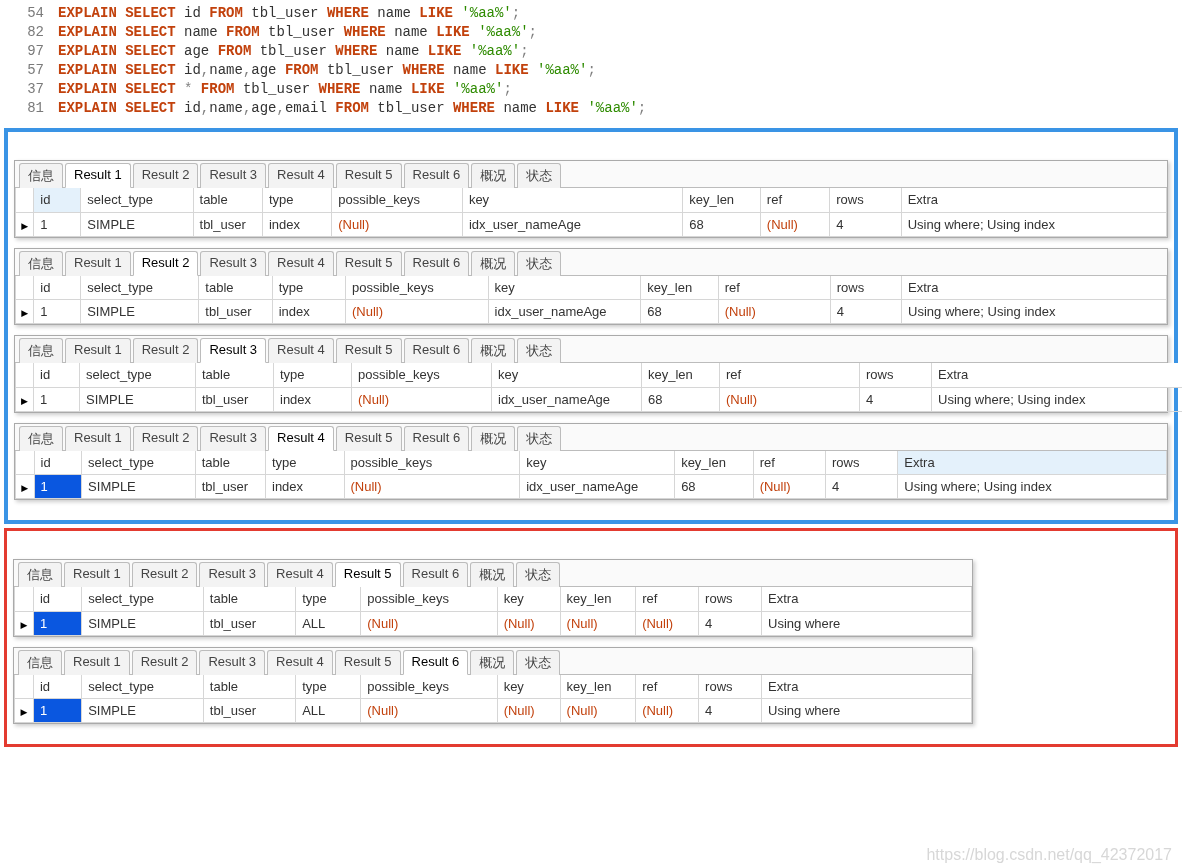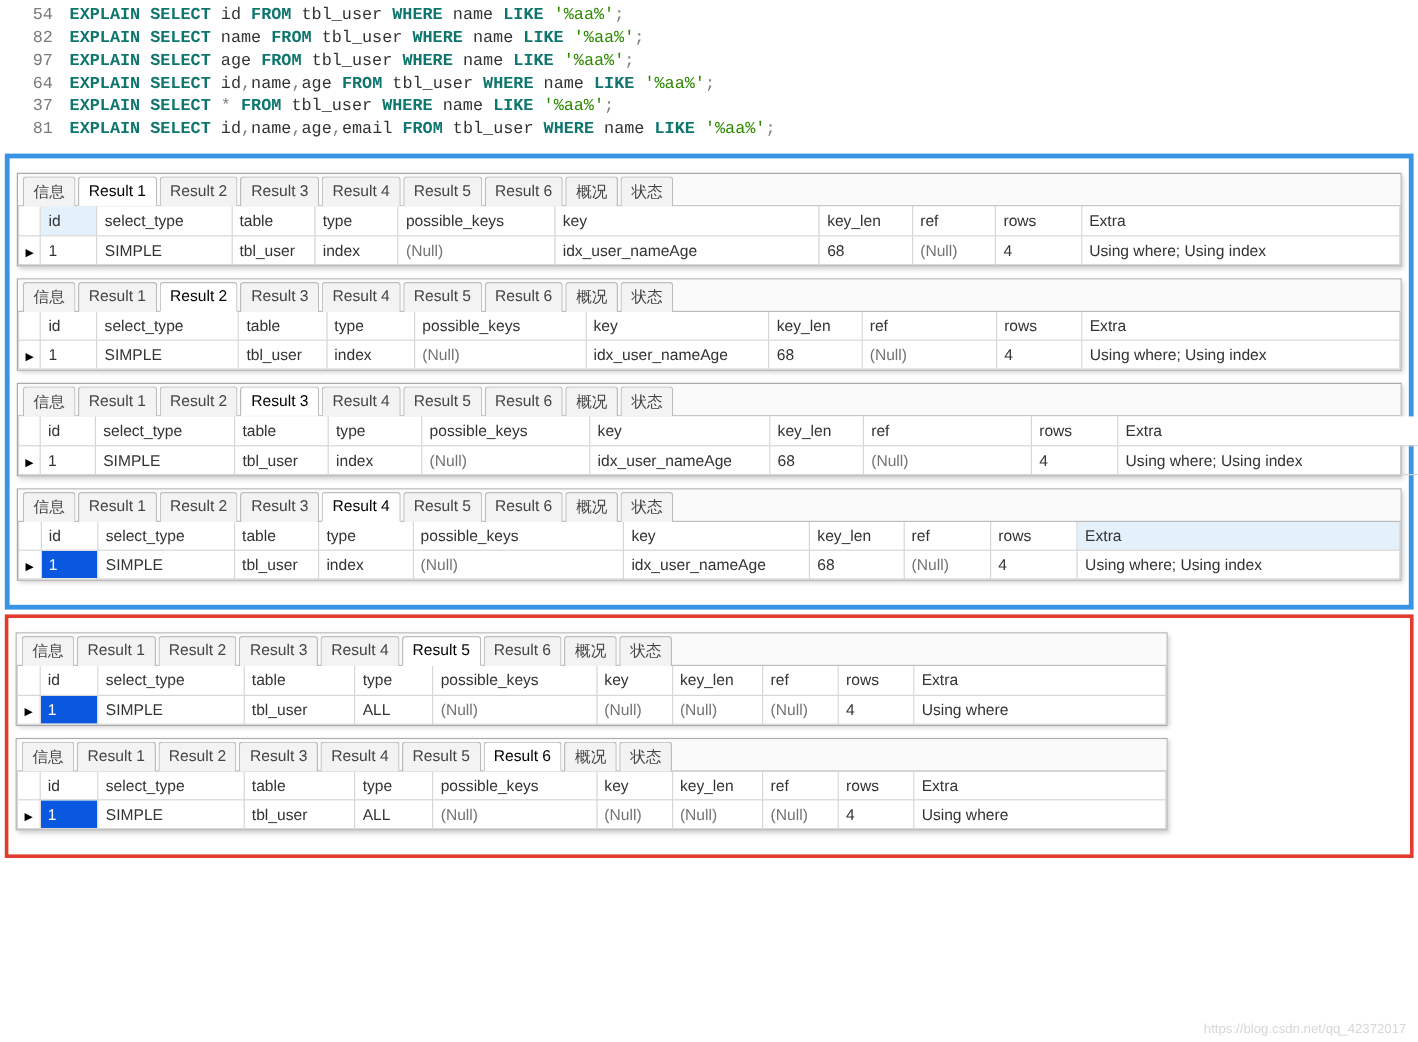"EXPLAIN" .kw { color: #0f766e -> #c2410c }
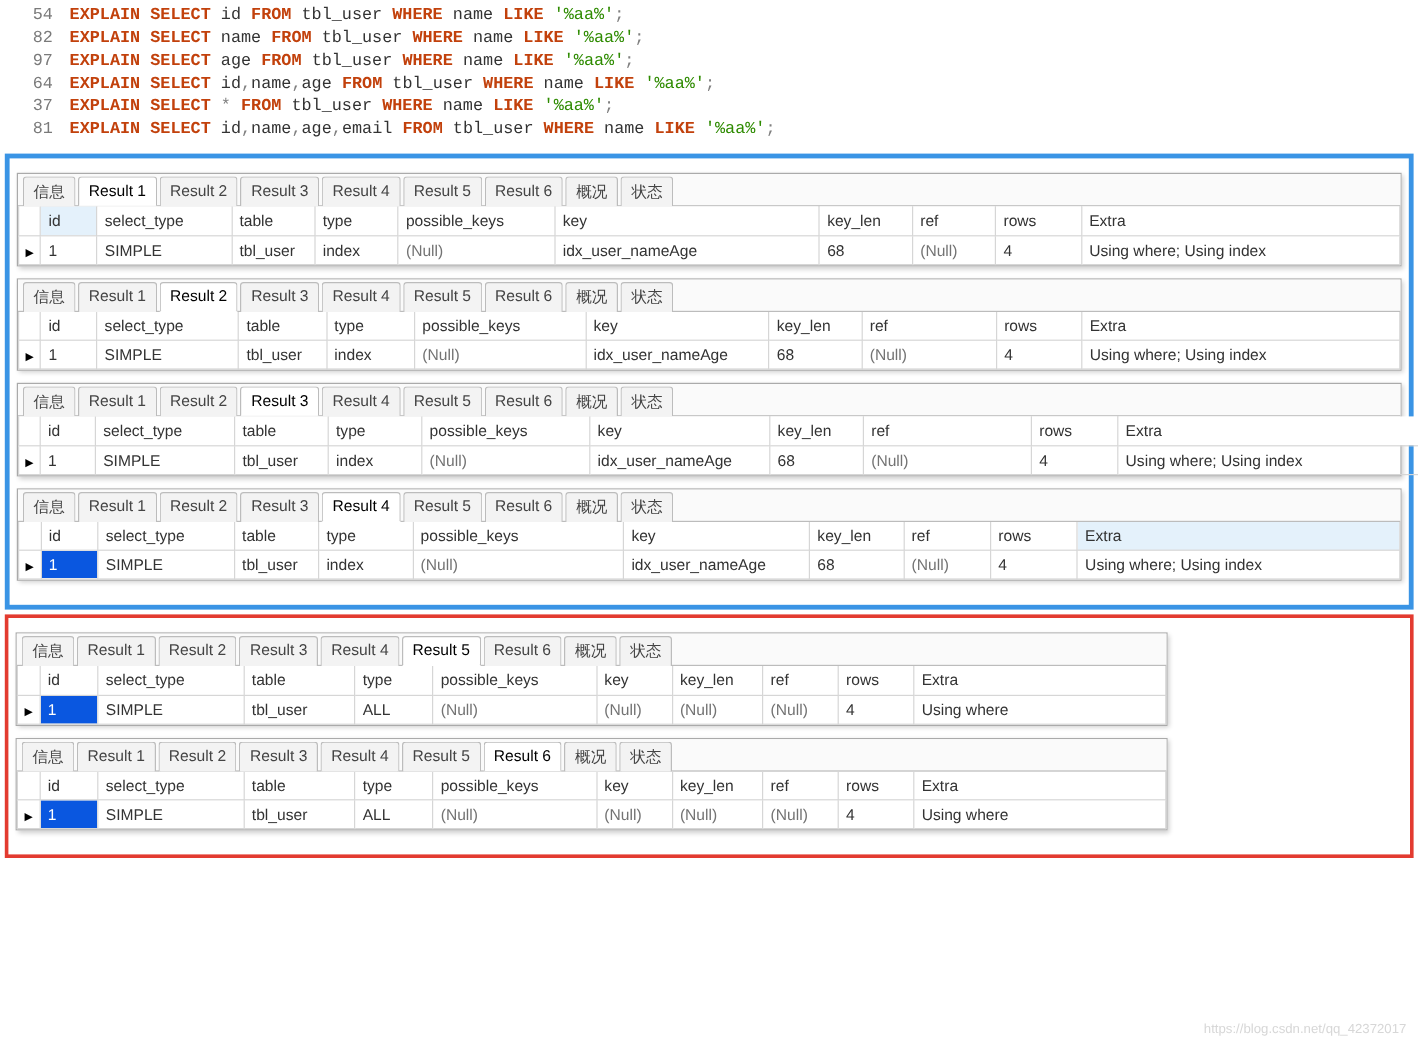"64" span.lineno { text: 64 -> 57 }
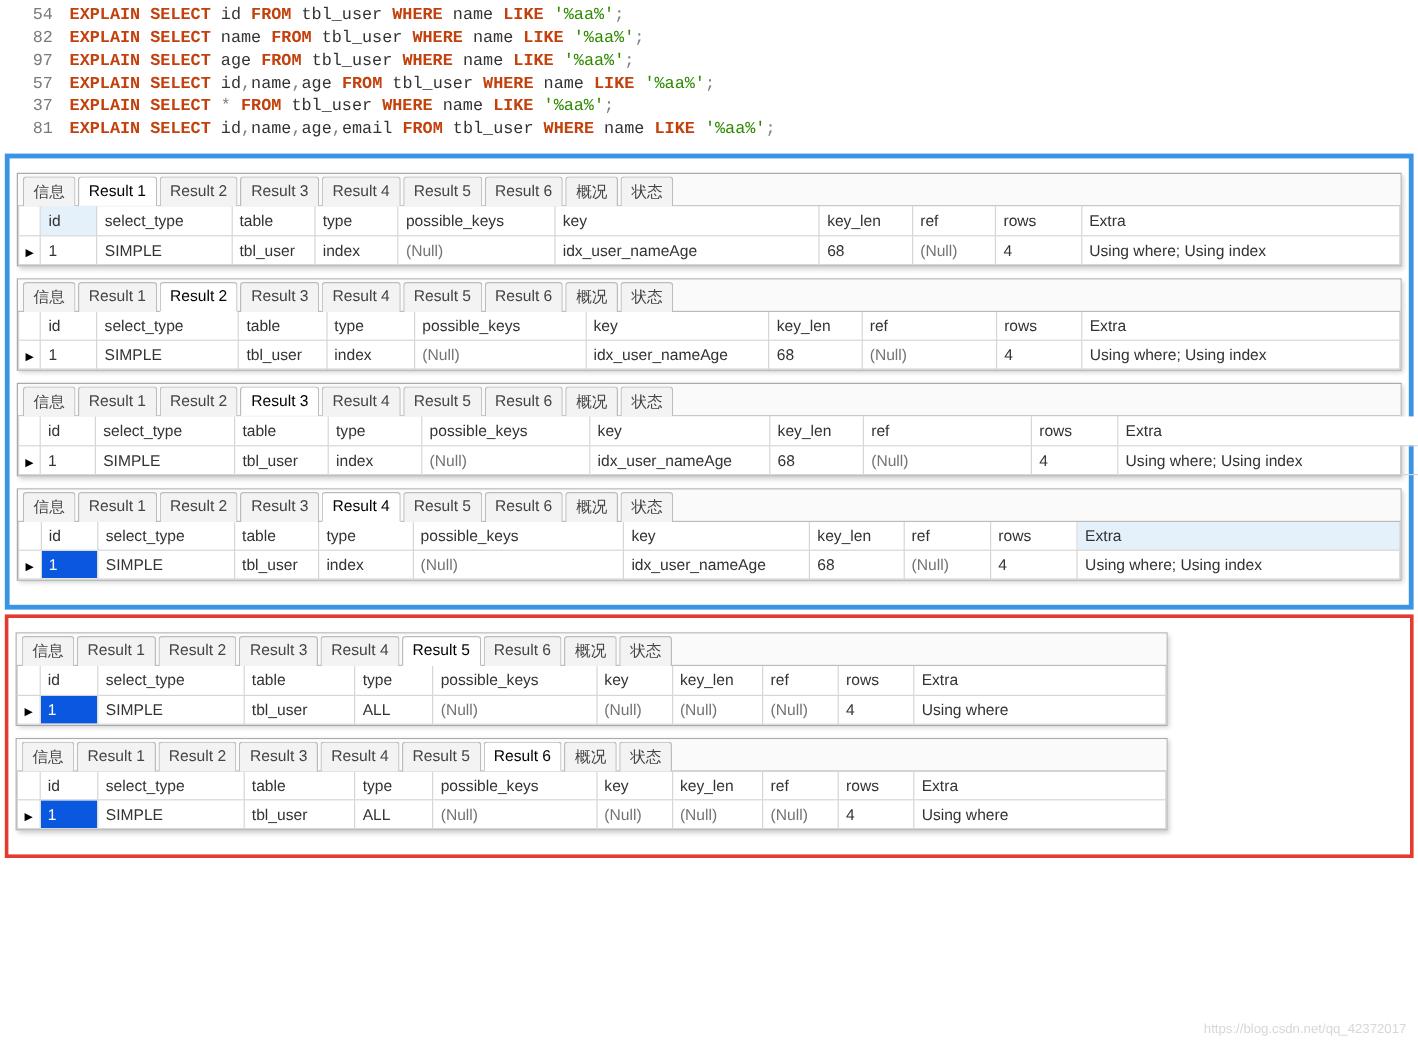"信息" .panel-group { padding: 6px 6px 10px 6px -> 22px 6px 10px 6px }
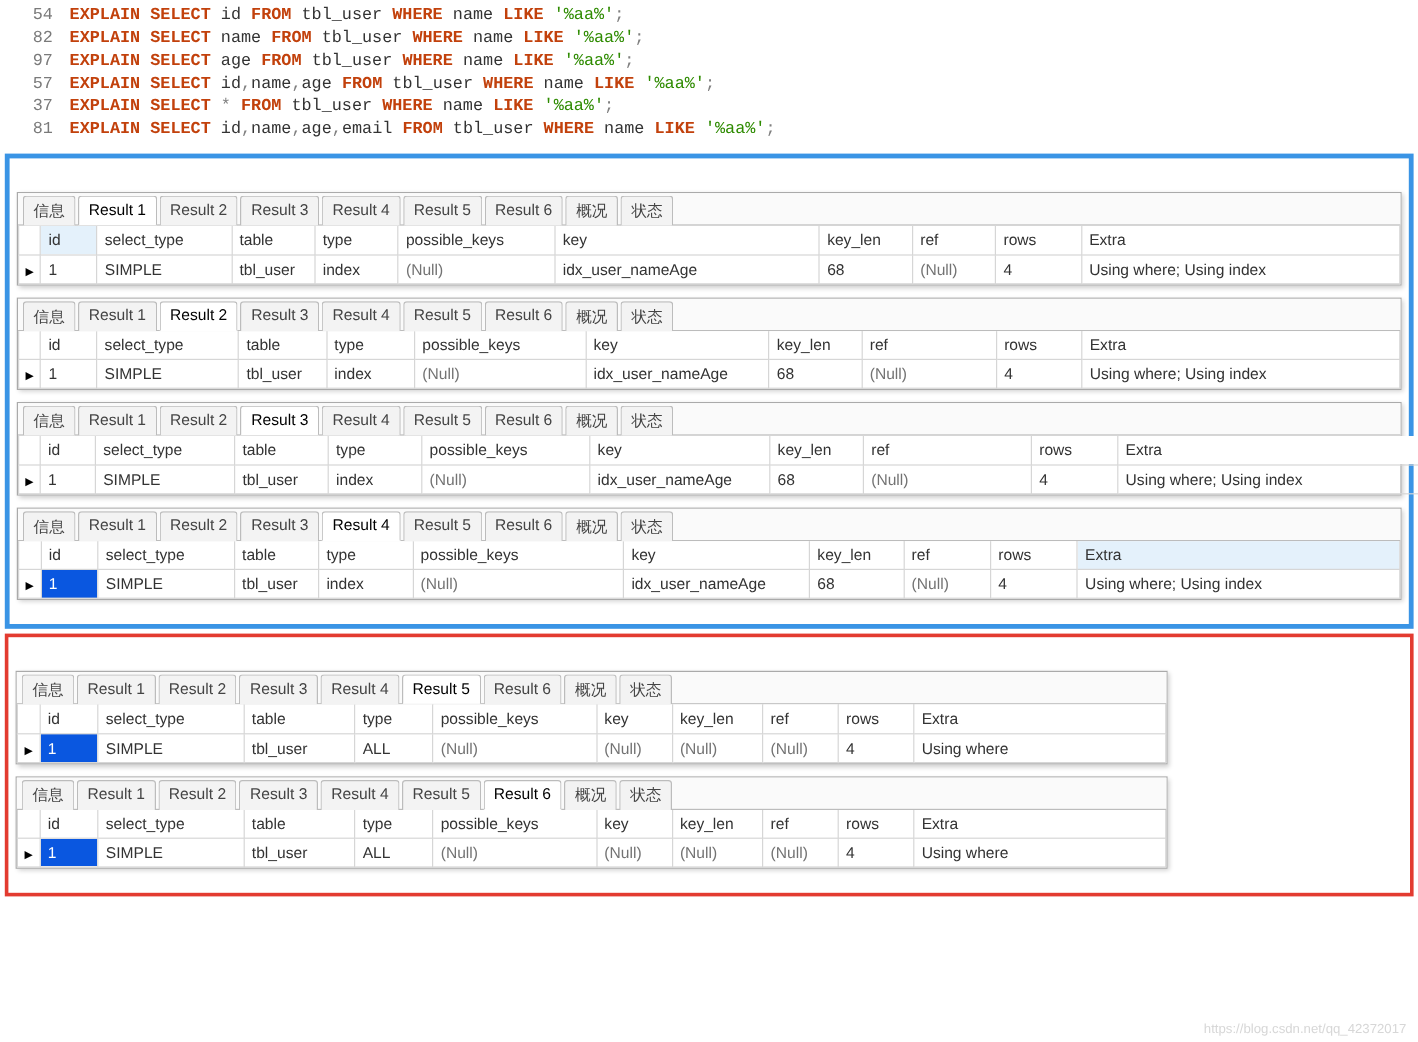"(Null)" td.nullv { color: #737373 -> #c2410c }
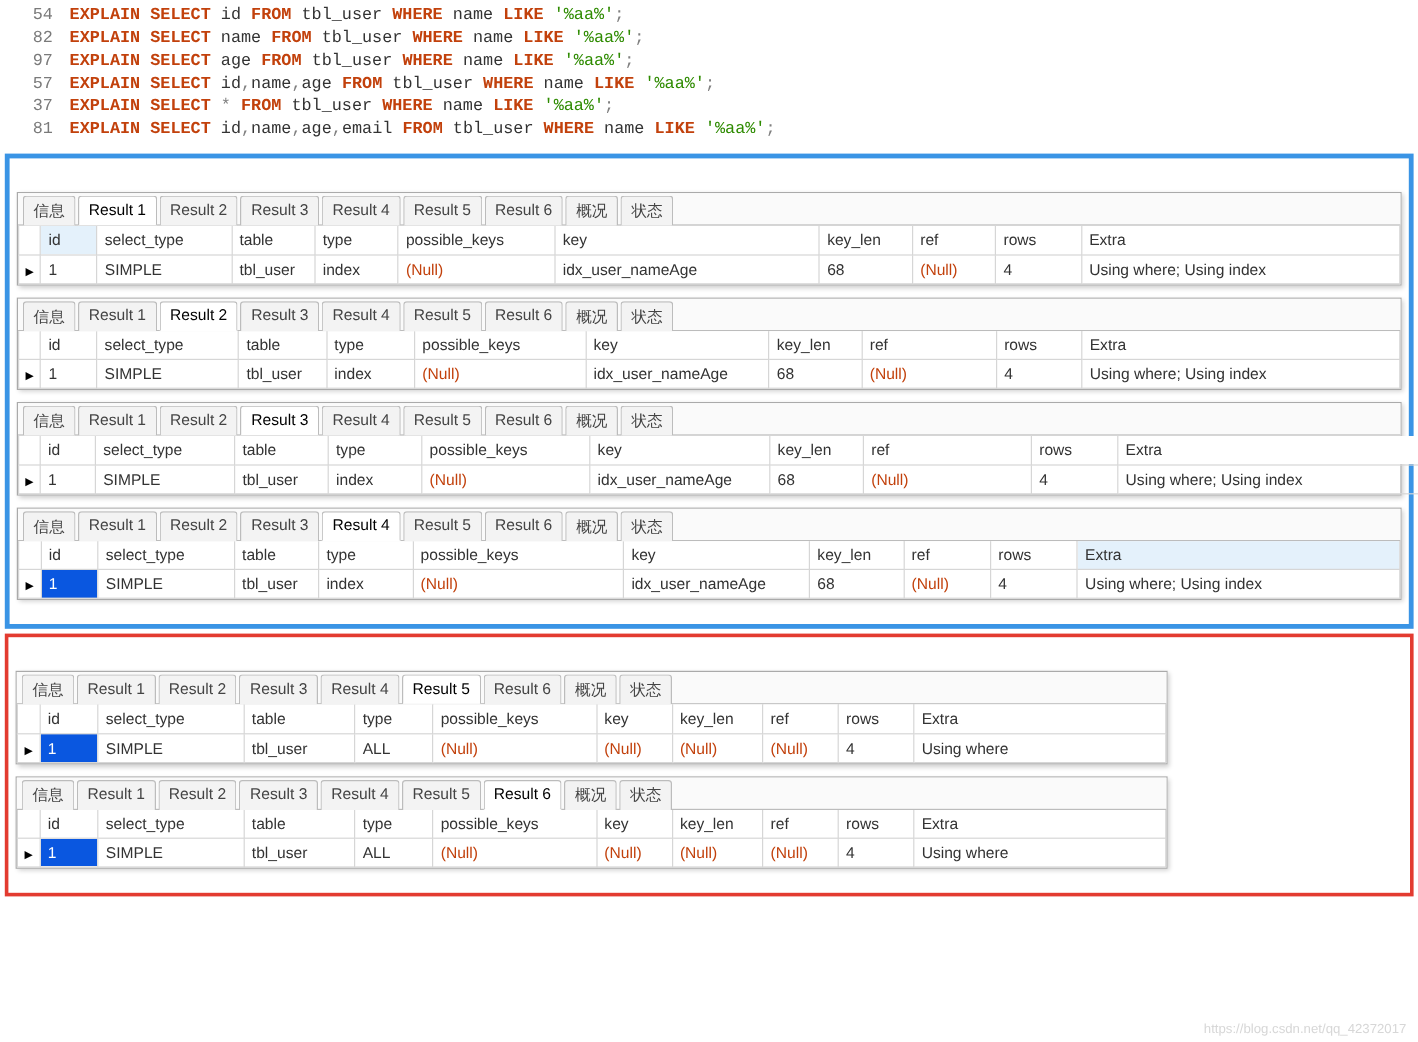"https://blog.csdn.net/qq_42372017" .watermark { font-size: 11px -> 16px }
